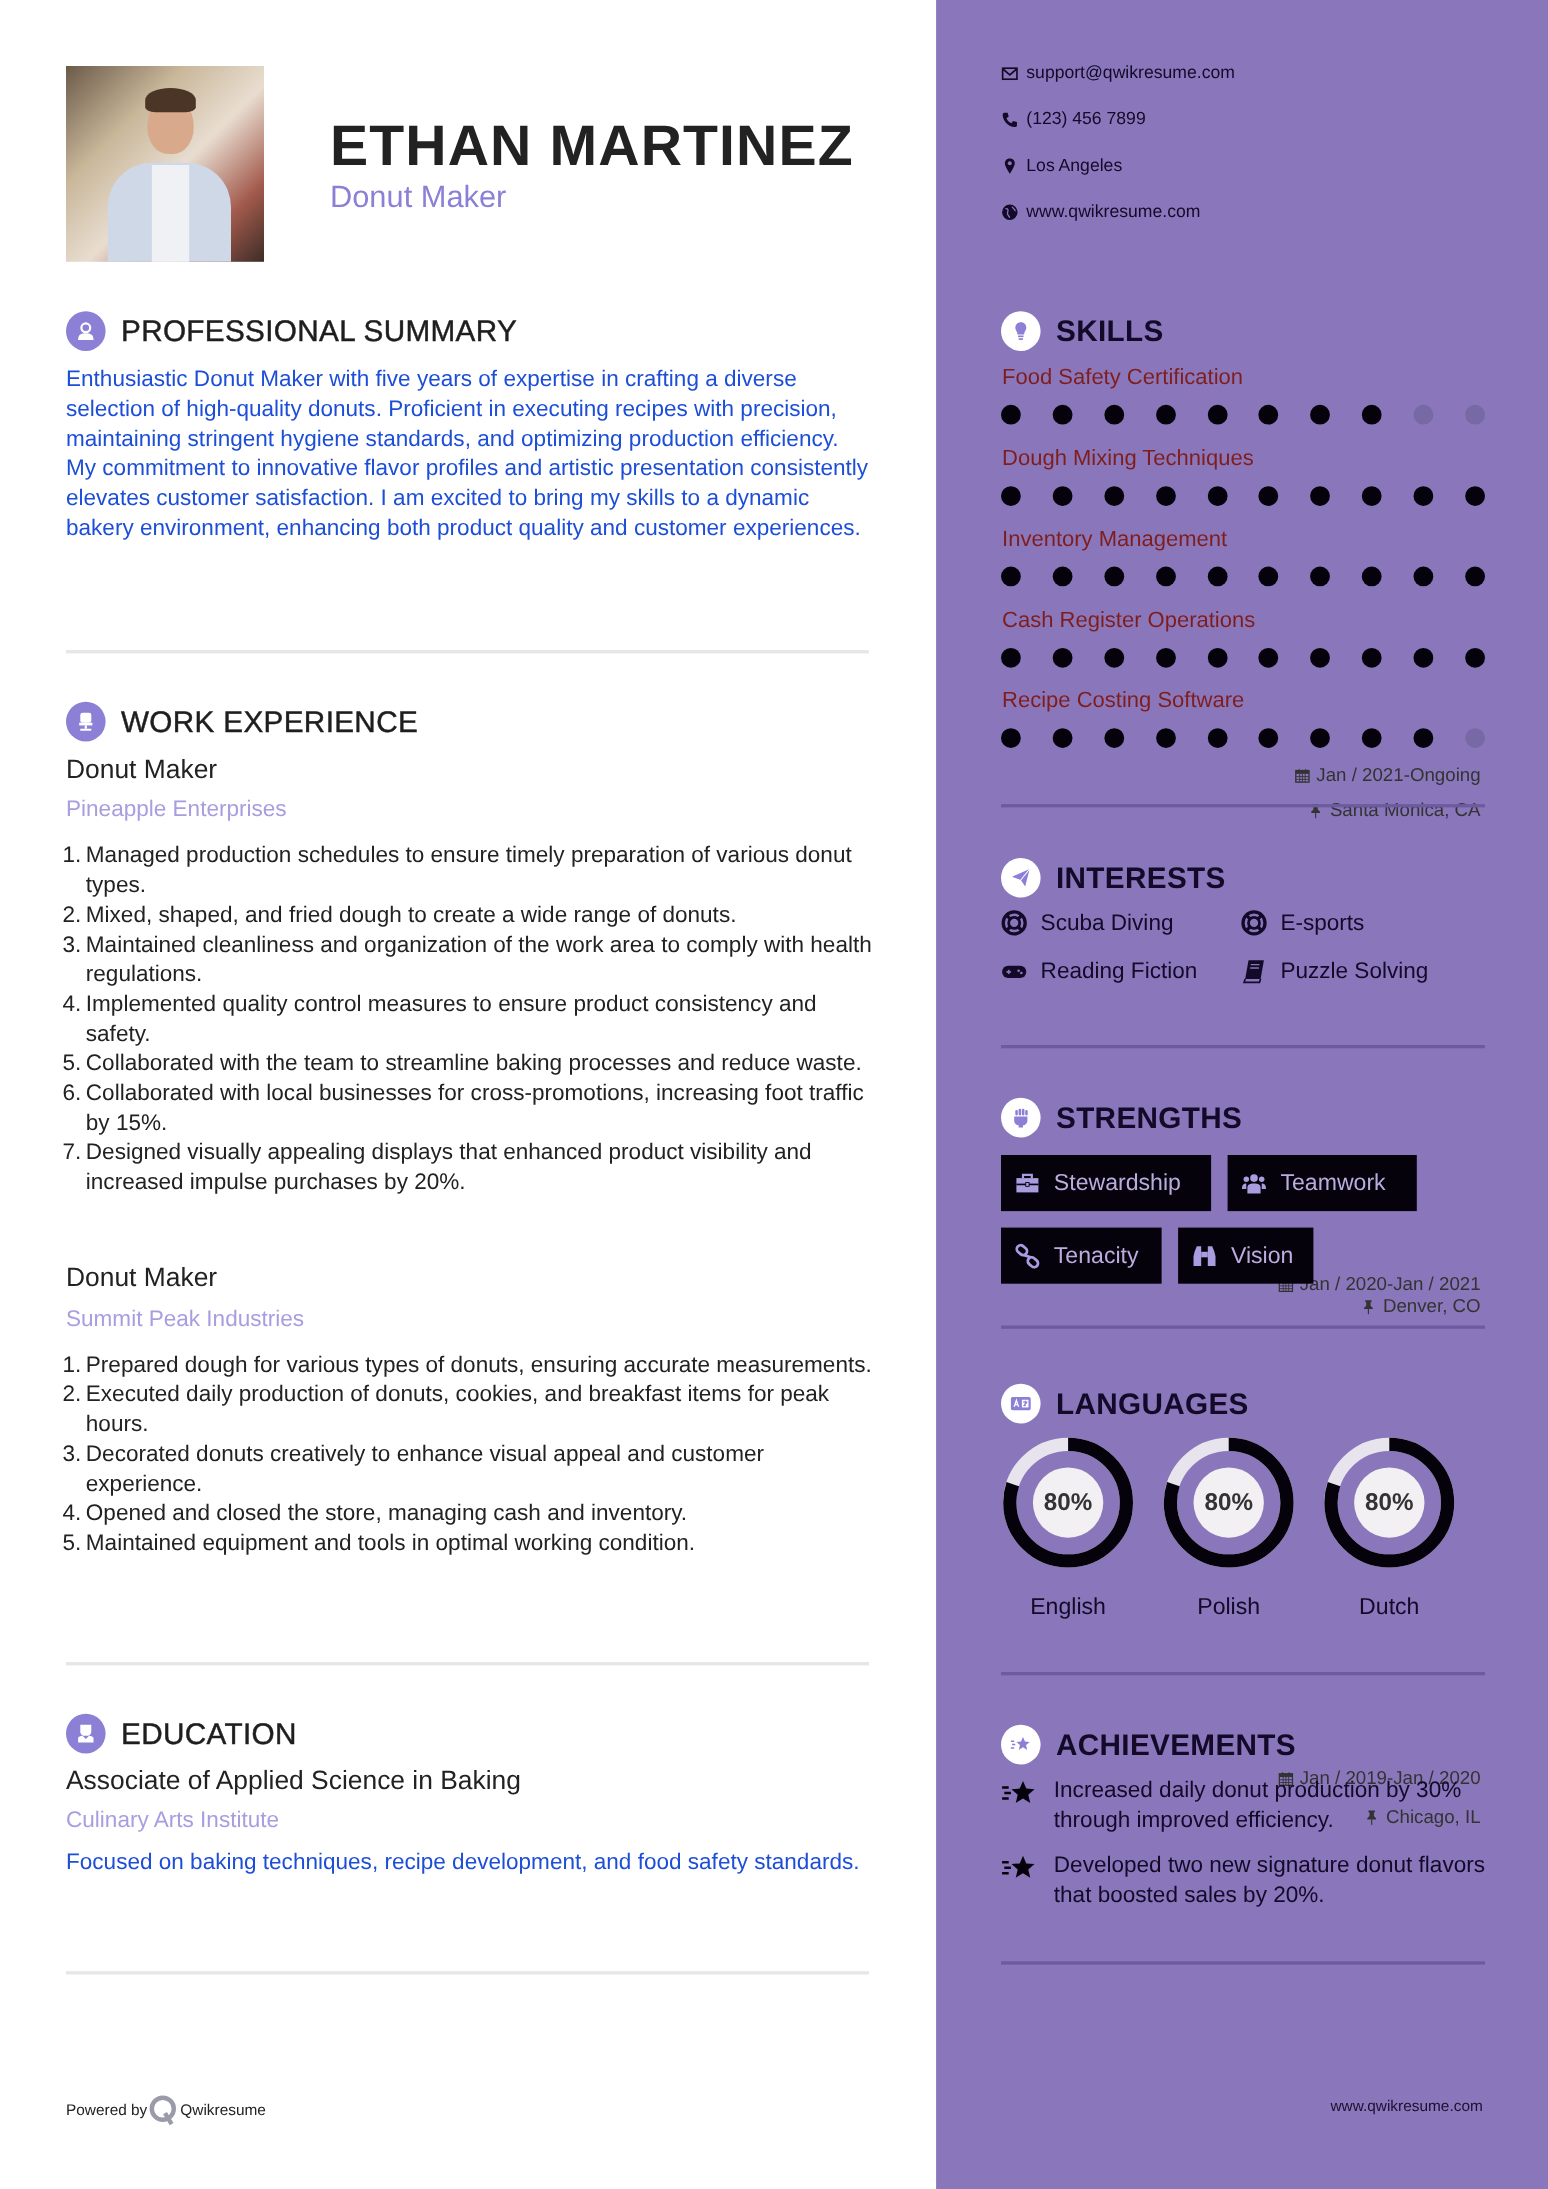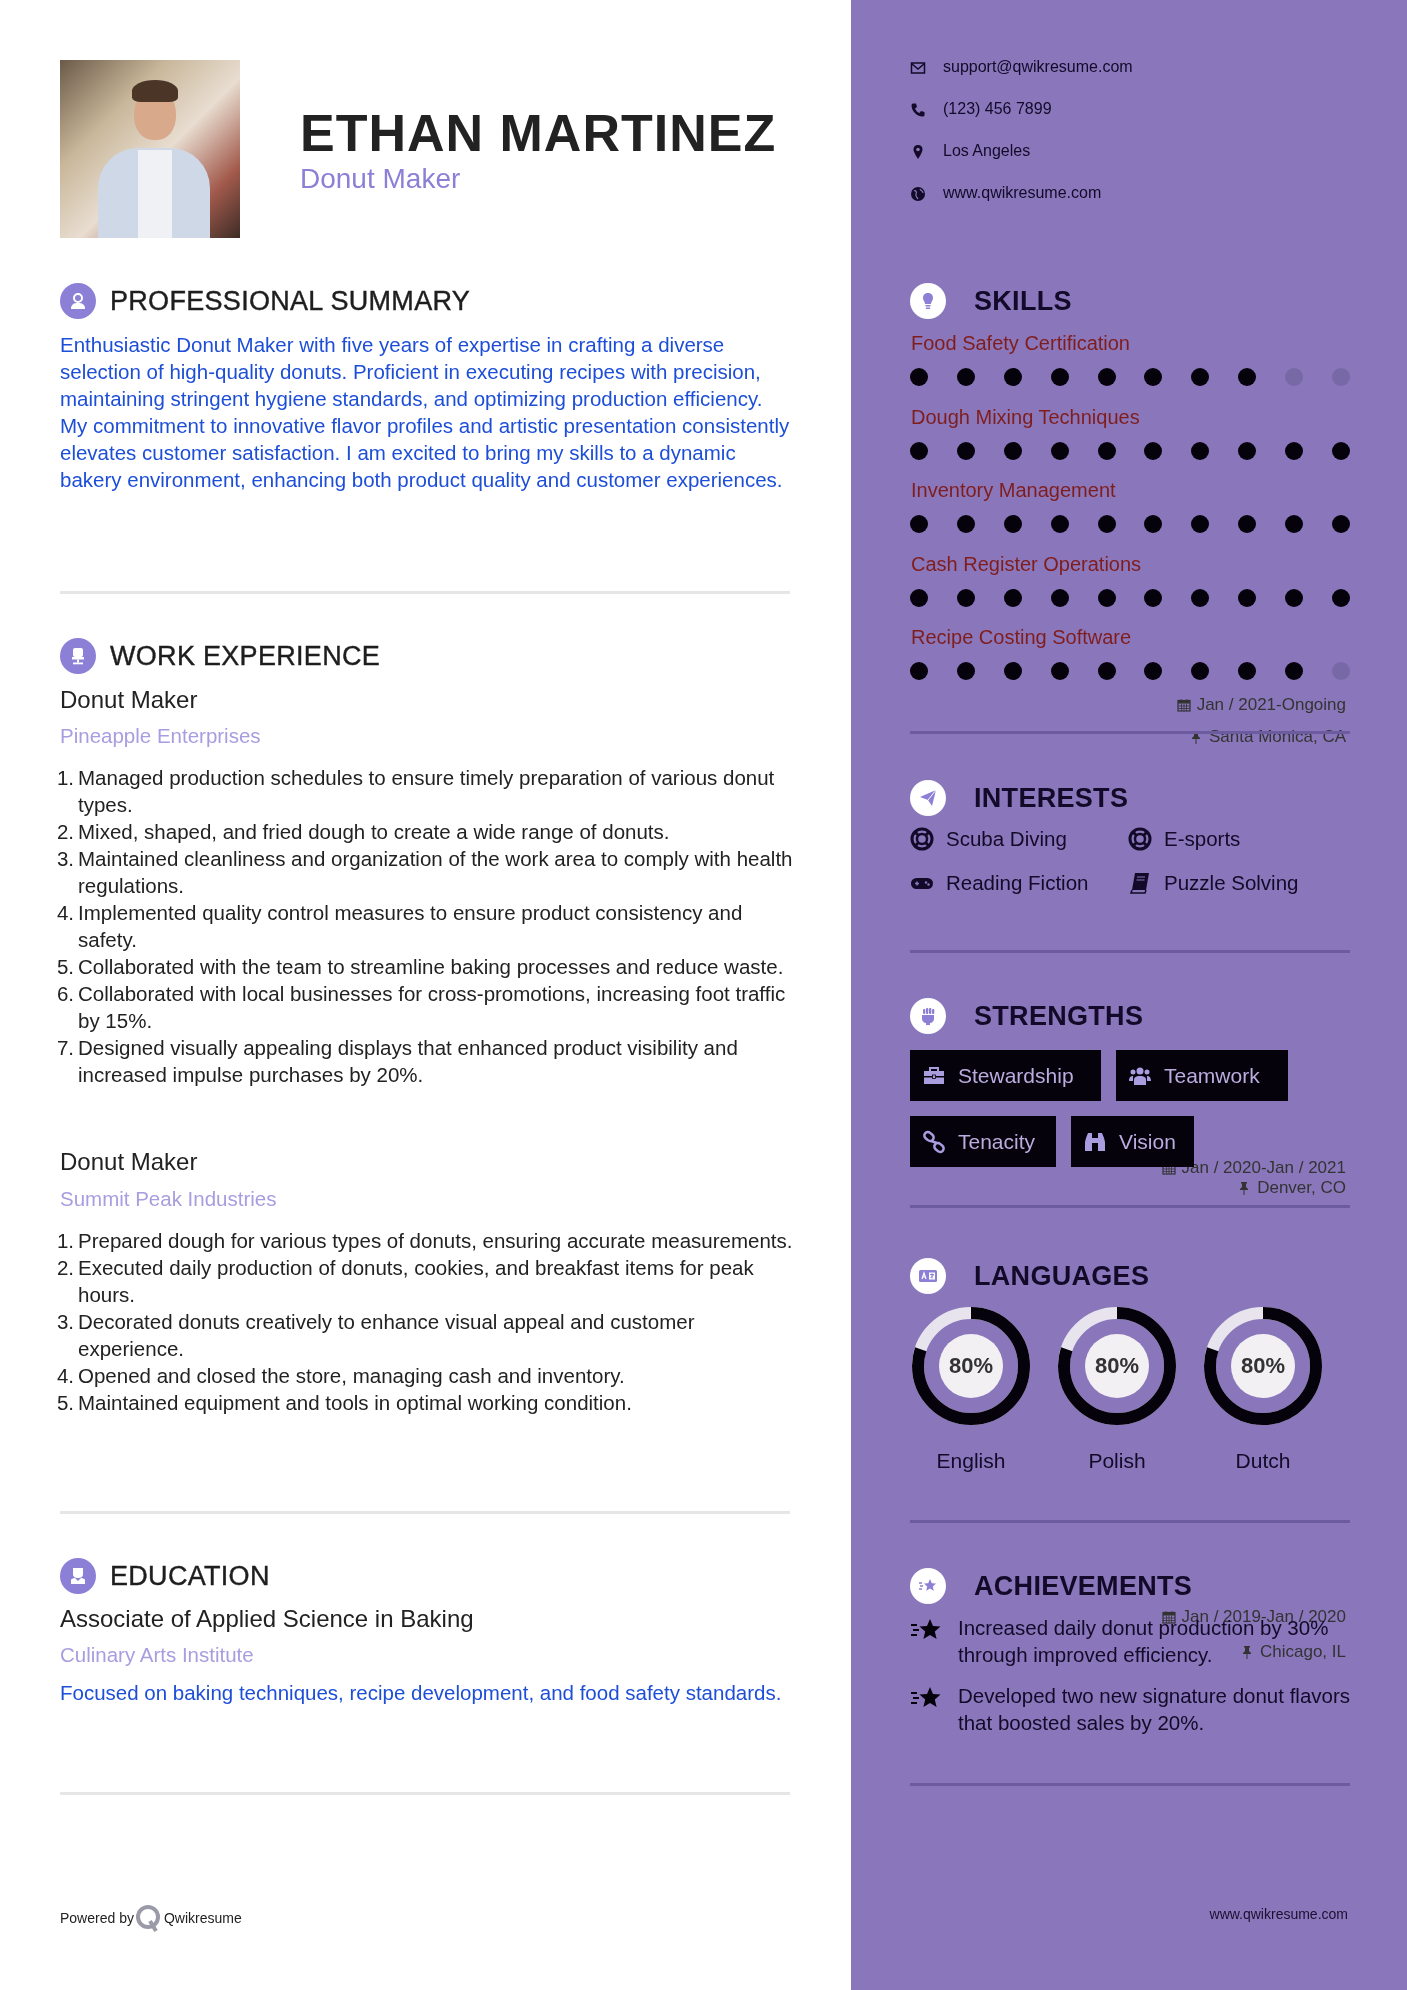"support@qwikresume.com" .contact { align-items: flex-end -> center; gap: 17px -> 7px }
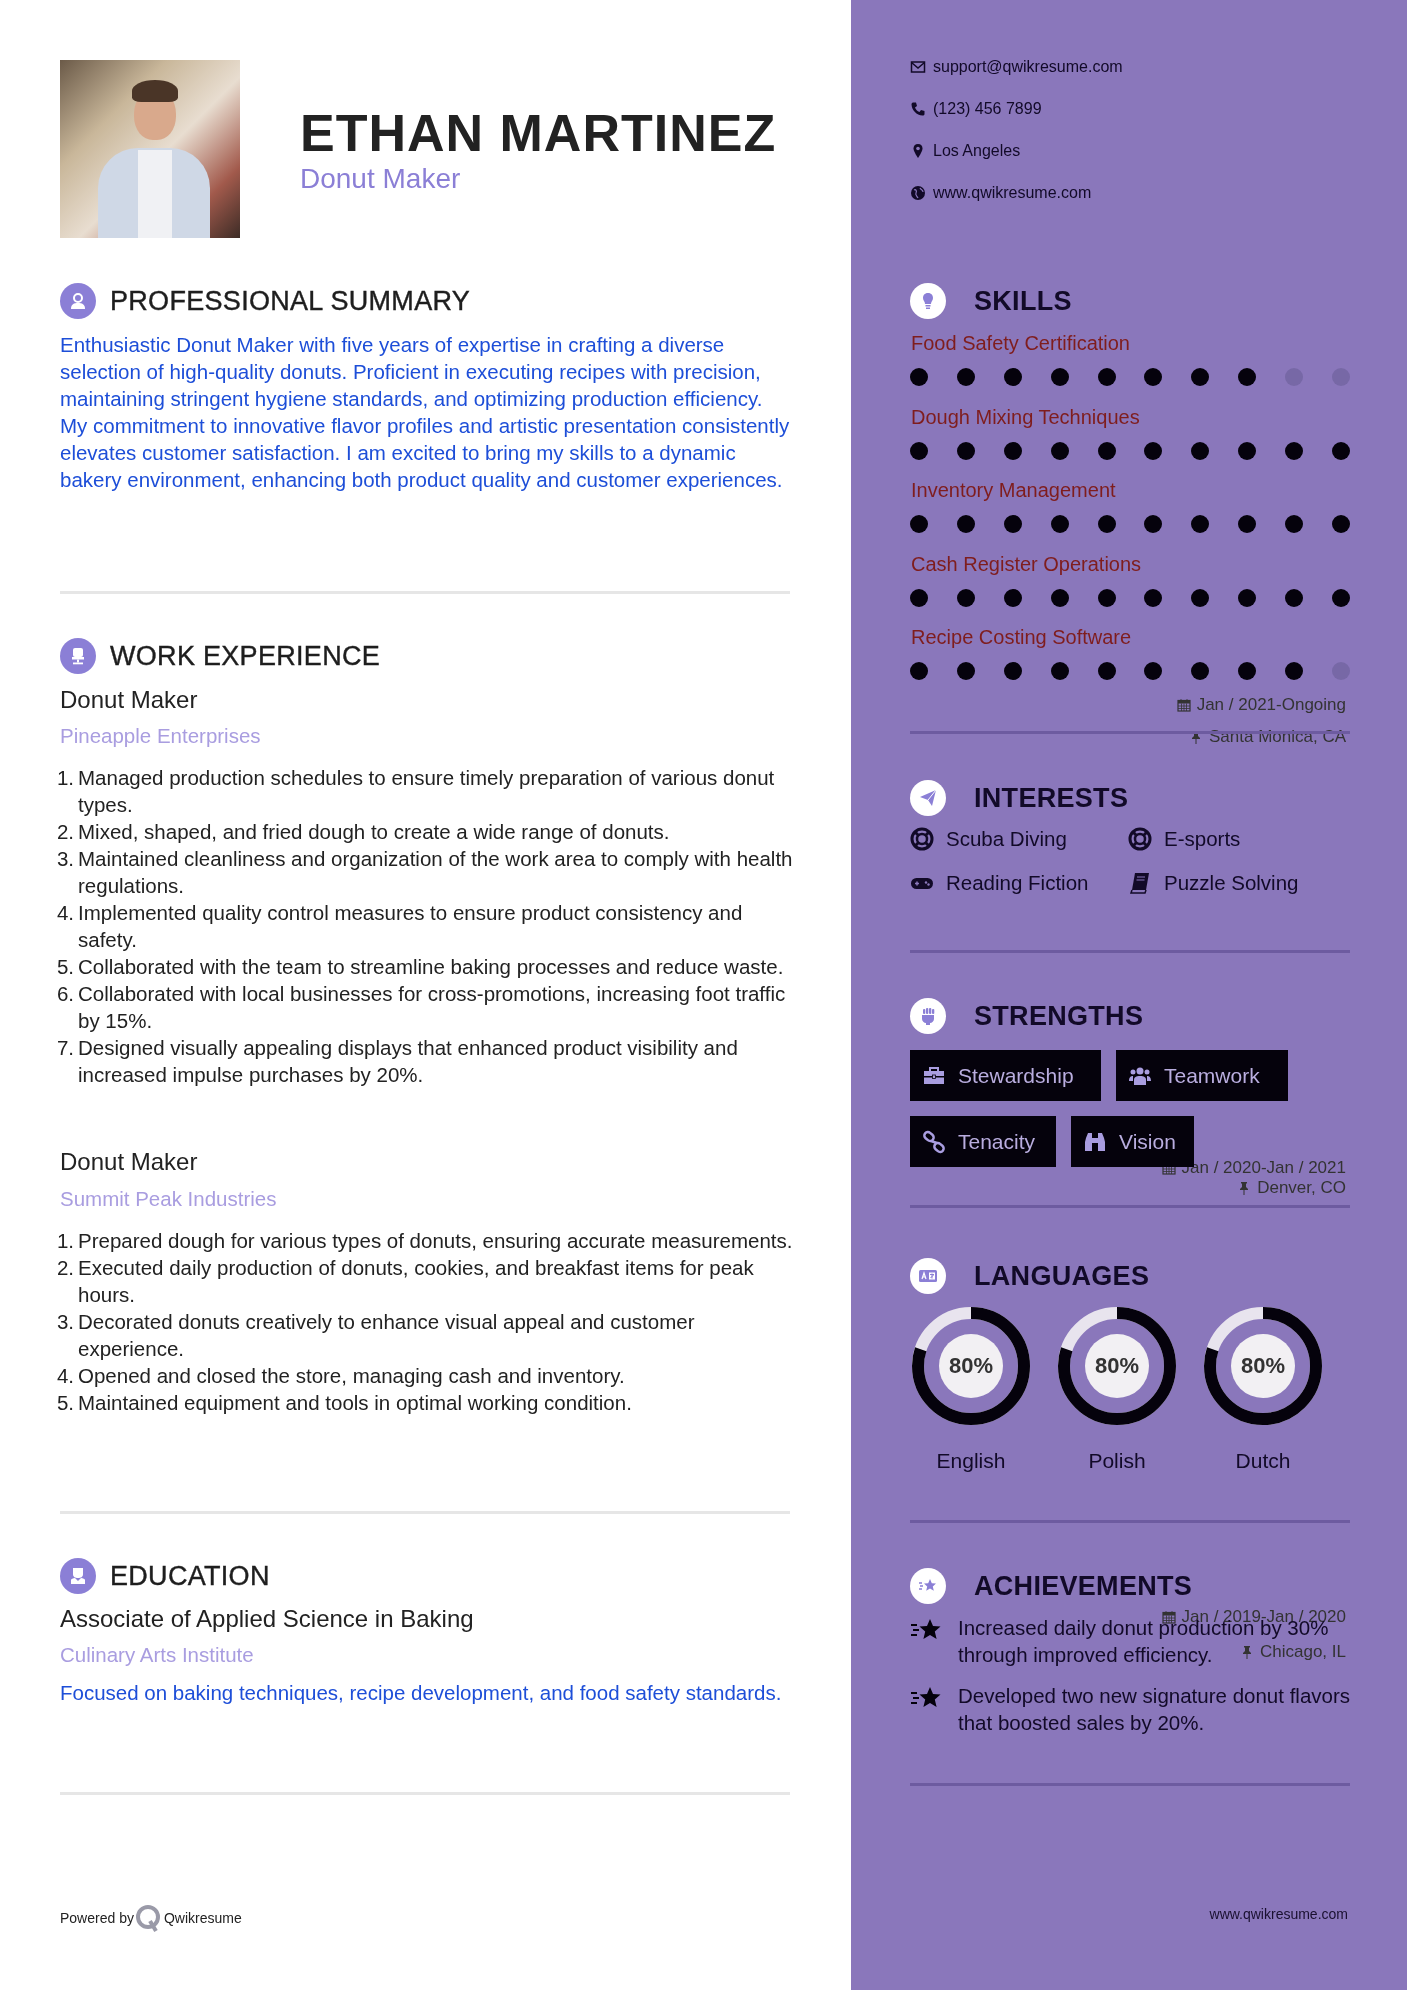"SKILLS" .r-title { margin-left: 14px -> none }
